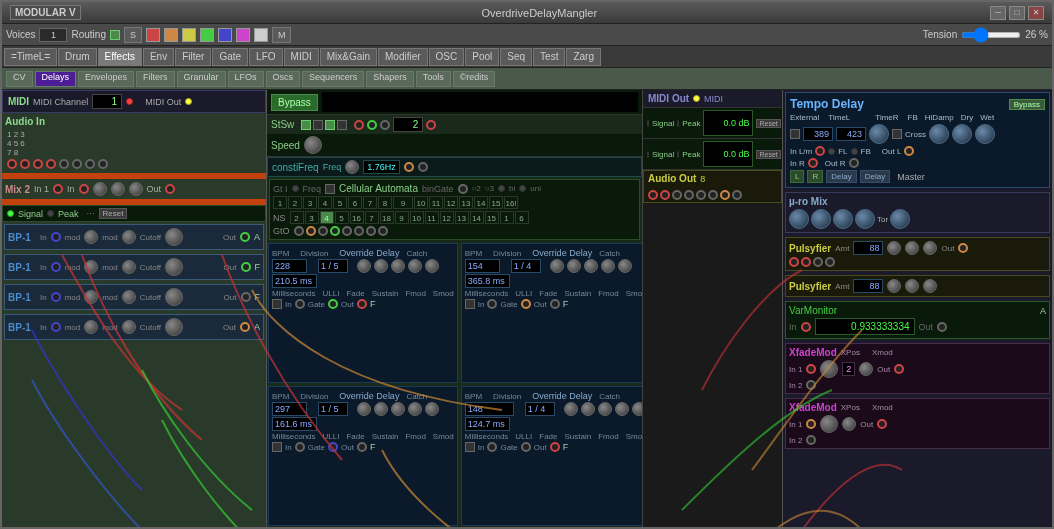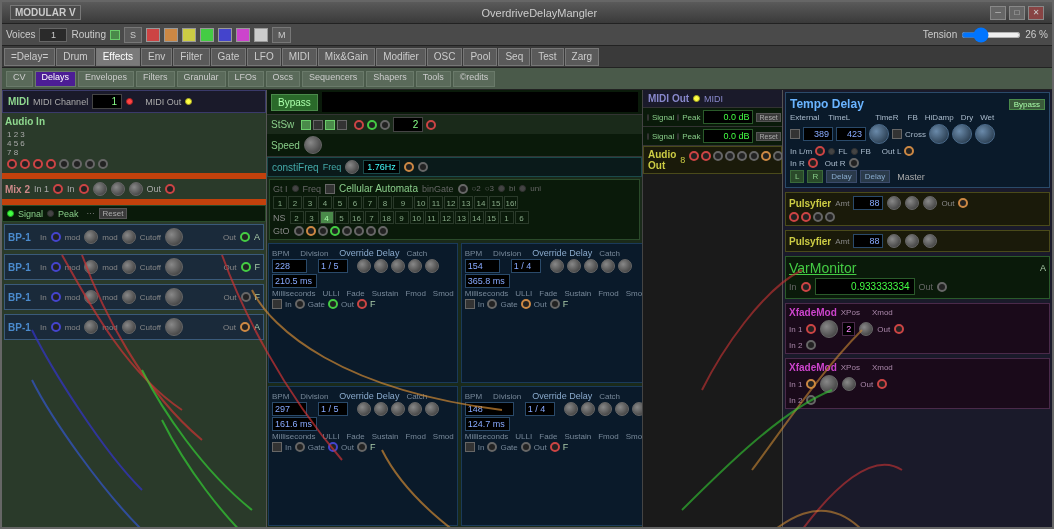"=Delay=" div.eff-tab { text: Delay -> TimeL }
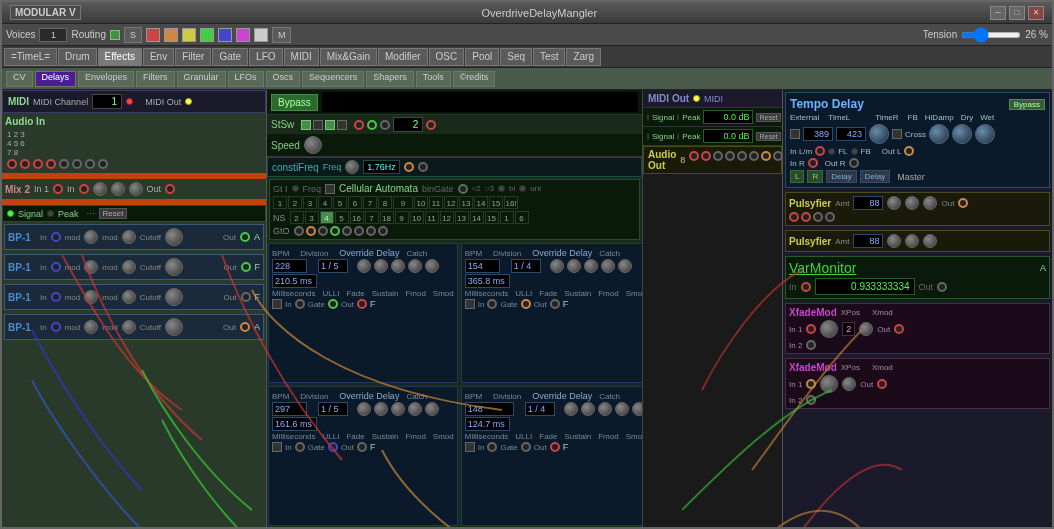"0.0 dB" .peak-val { padding: 1px 3px -> 7px 3px }
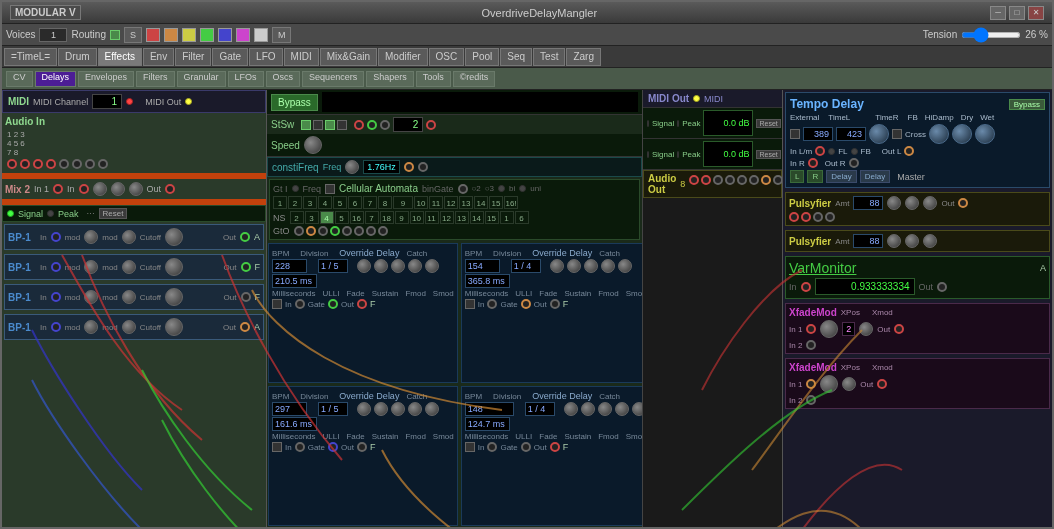"Audio Out" div.audio-out-block { flex-direction: row -> column }
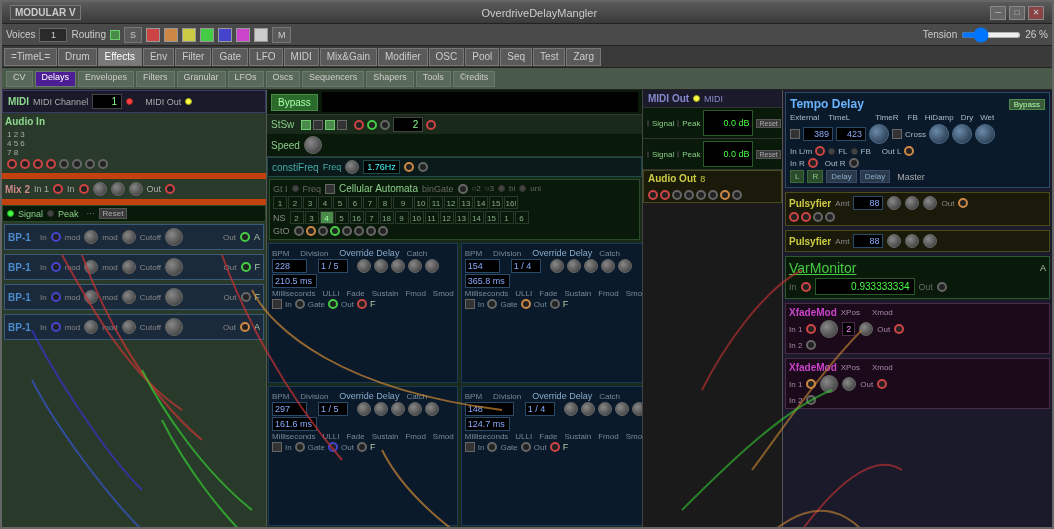"µ-ro Mix" div { html: none -> <div> <div> <span>µ-ro Mix</span> </div> <div> <div></div> <div></div> <div></div> <div></div> <span>Tor</span> <div></div> </div> </div> }
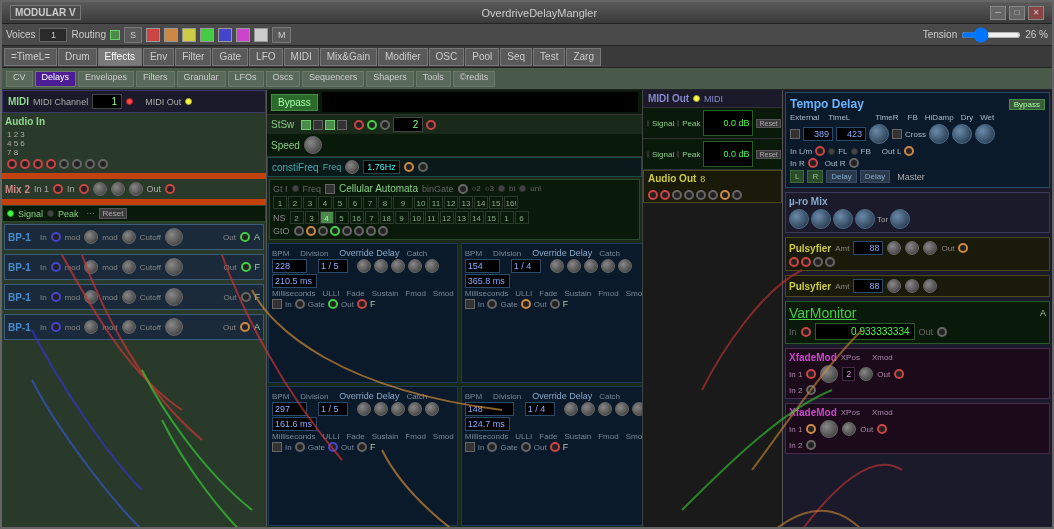"VarMonitor" .vm-title { font-size: 14px -> 10px; text-decoration: underline -> none }
